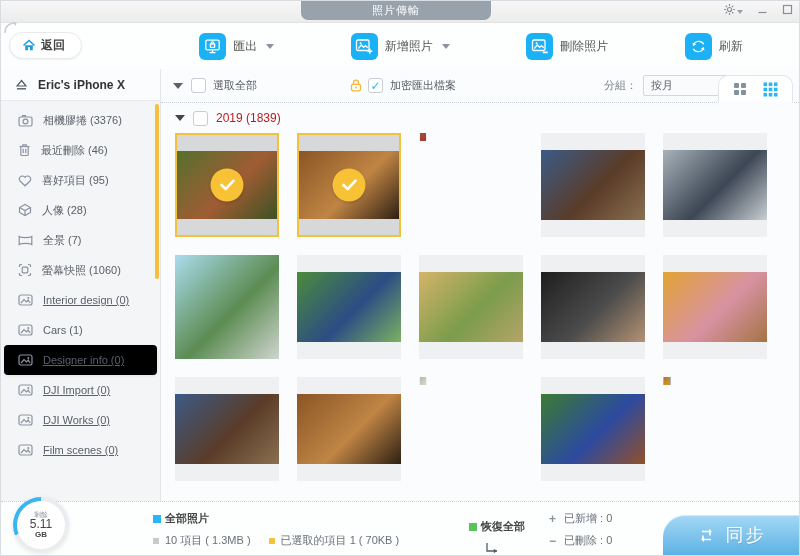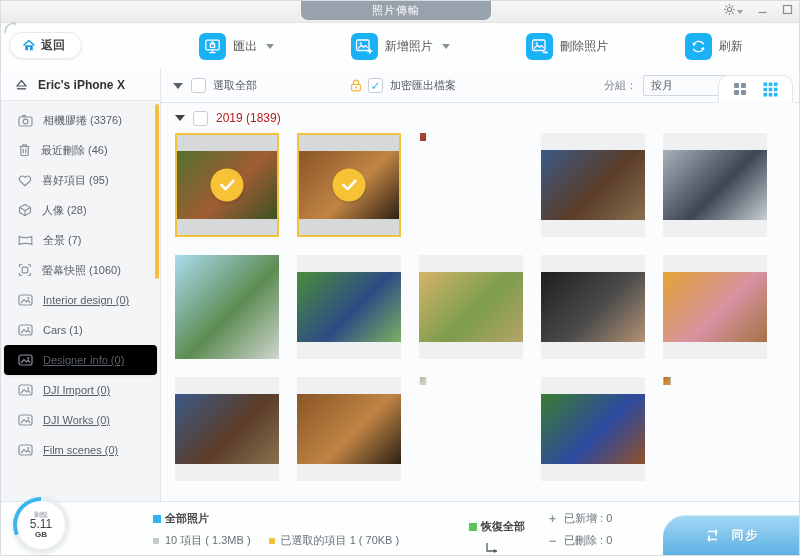"同步" .sync-label { font-size: 12px -> 18px; font-weight: bold -> normal }
